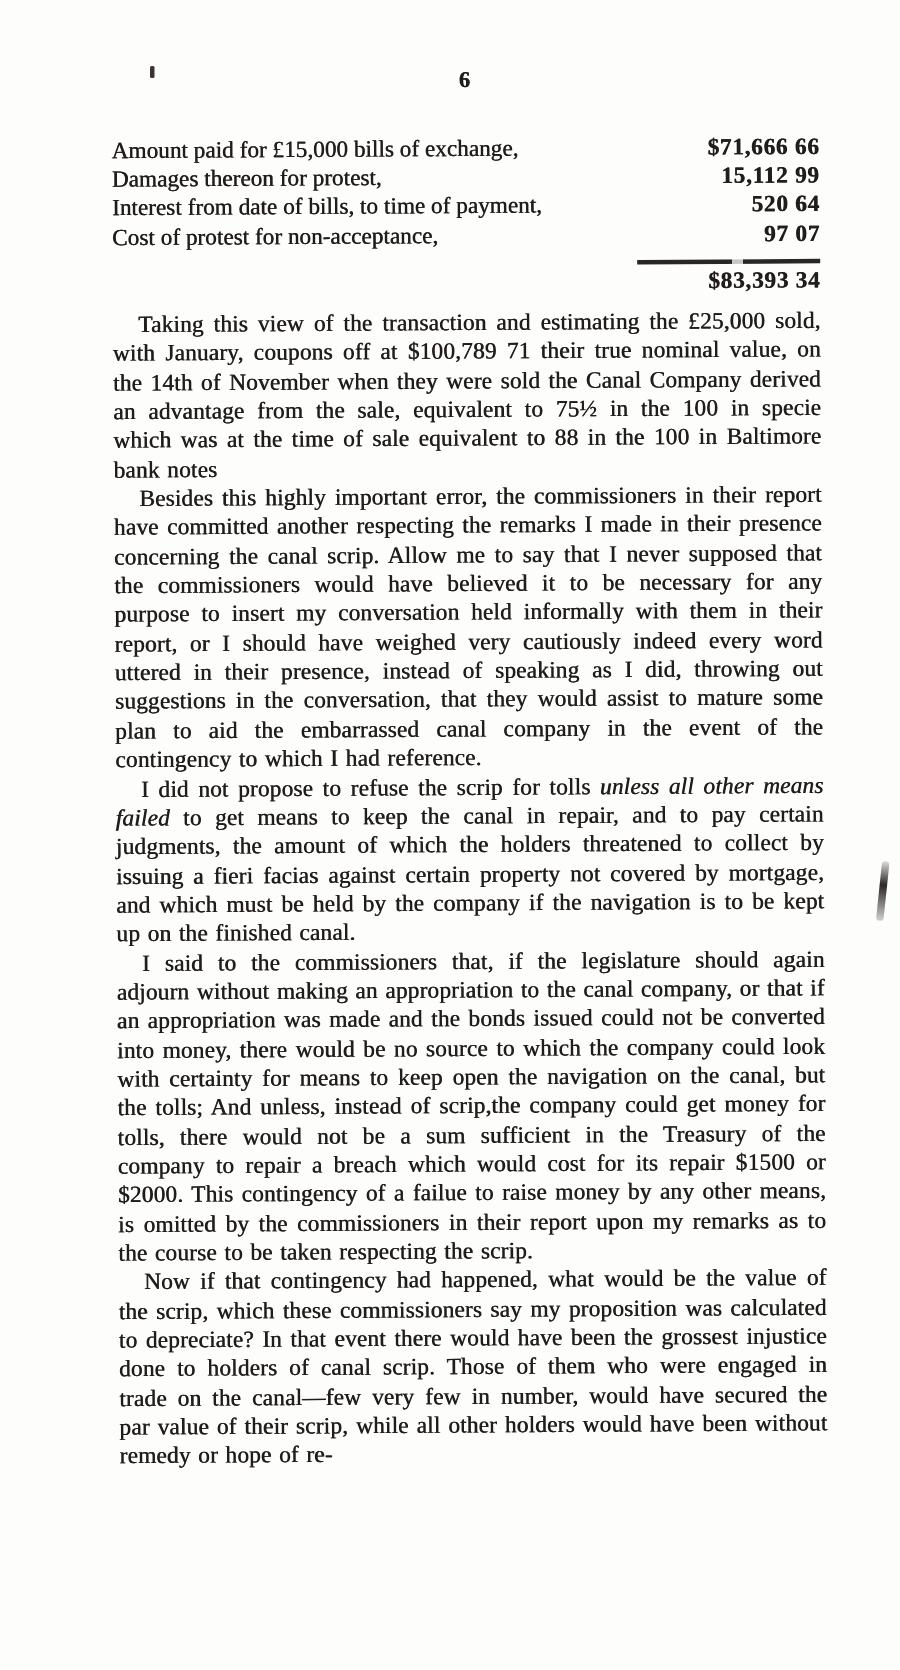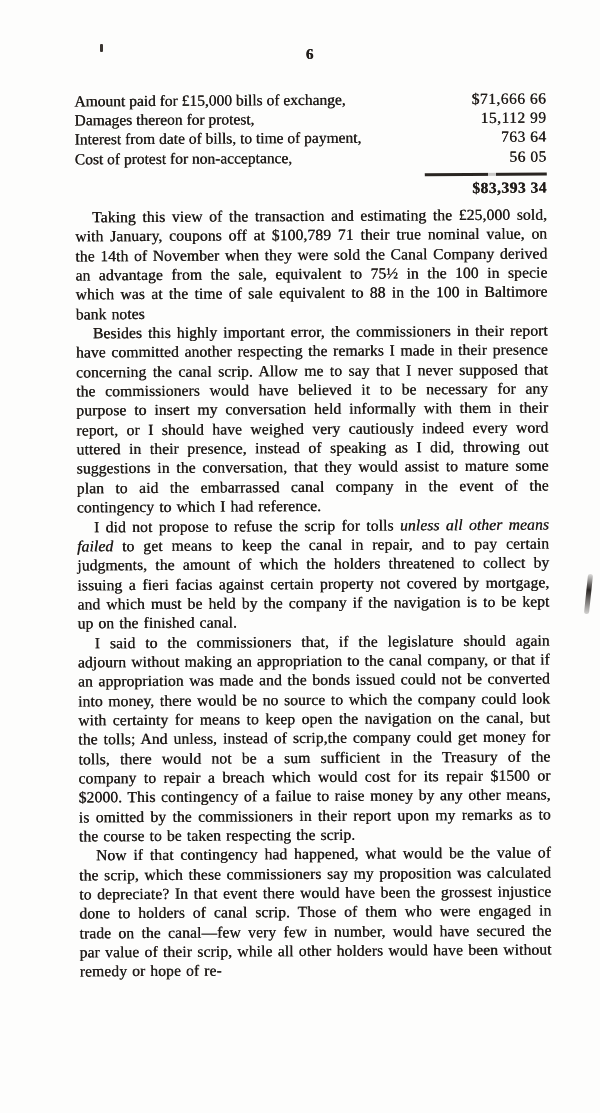"$71,666 66" .acct-amount { font-weight: normal -> bold }
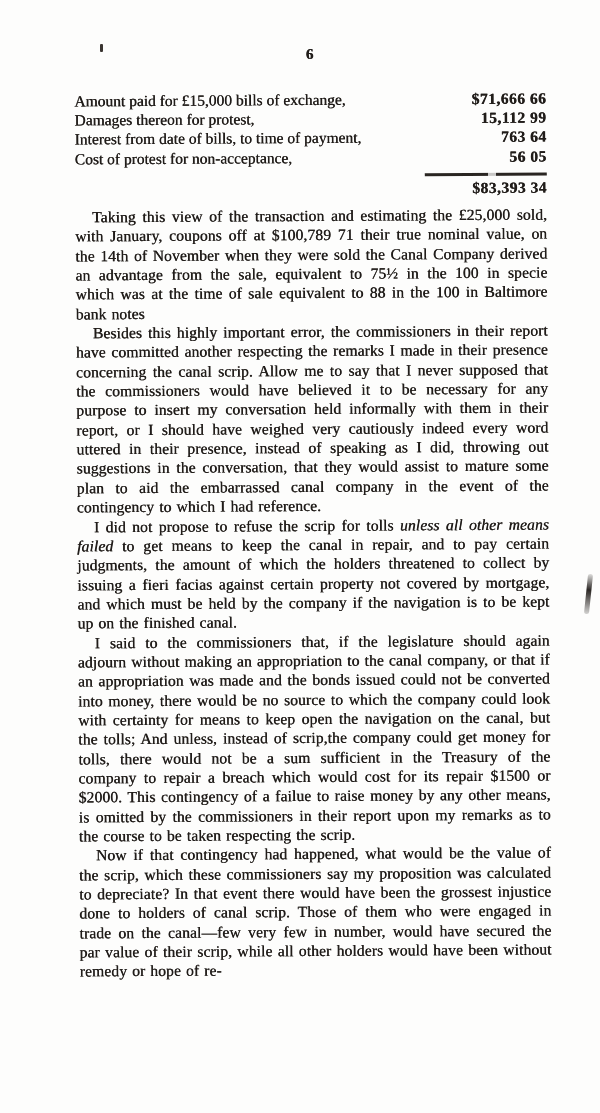"763 64" span.acct-amount { text: 763 -> 520 }
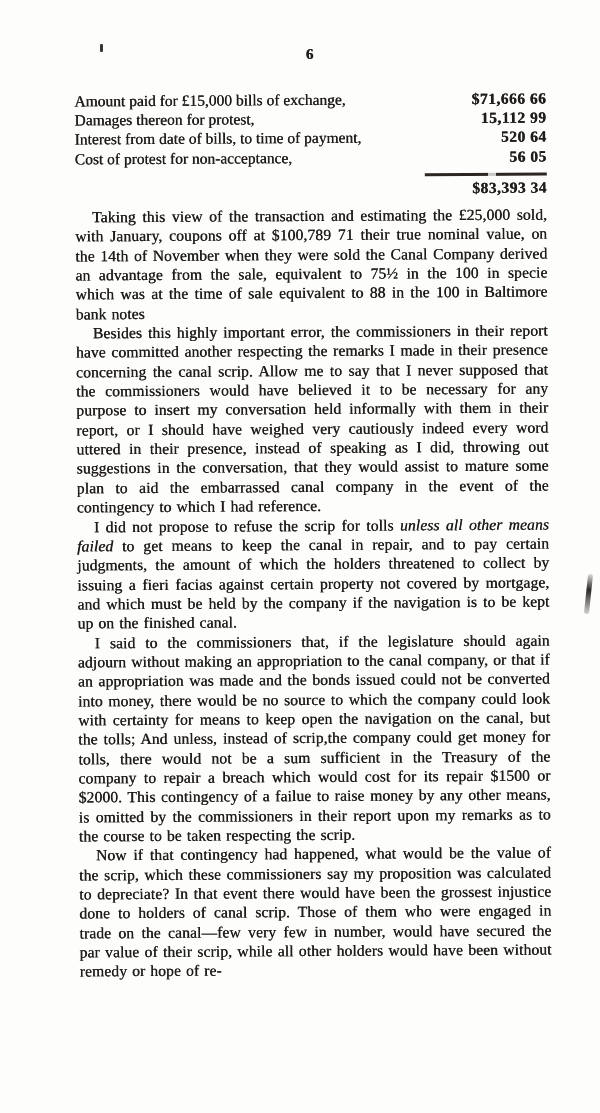"56 05" span.acct-amount { text: 56 05 -> 97 07 }
